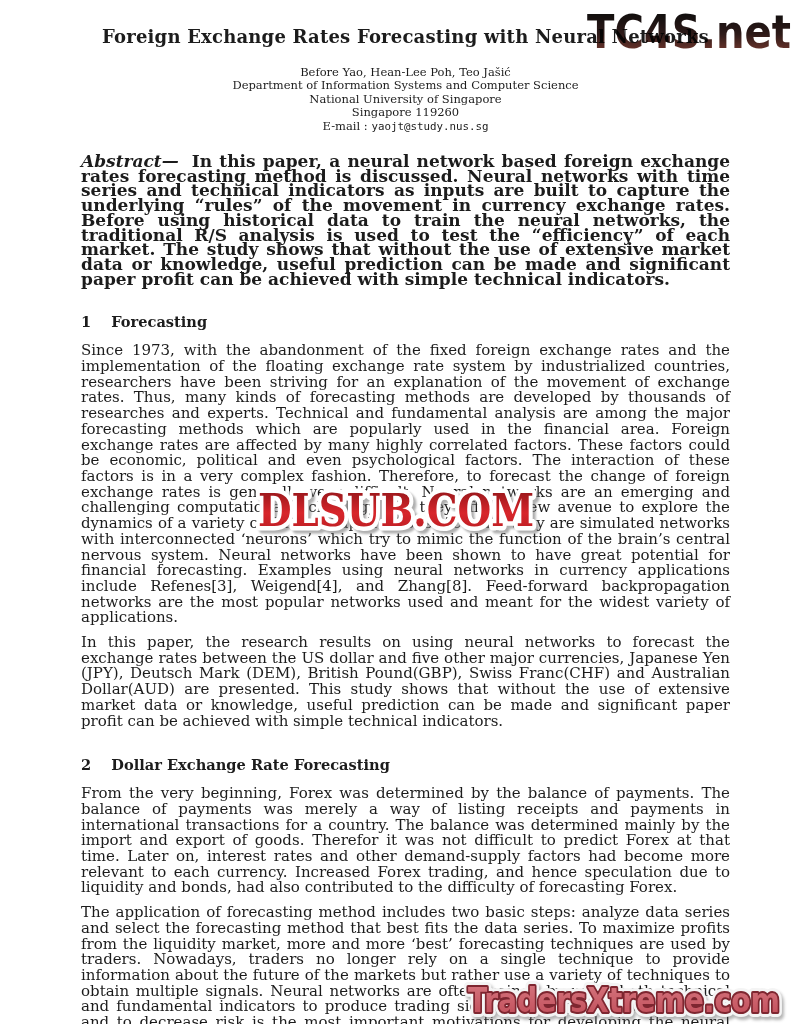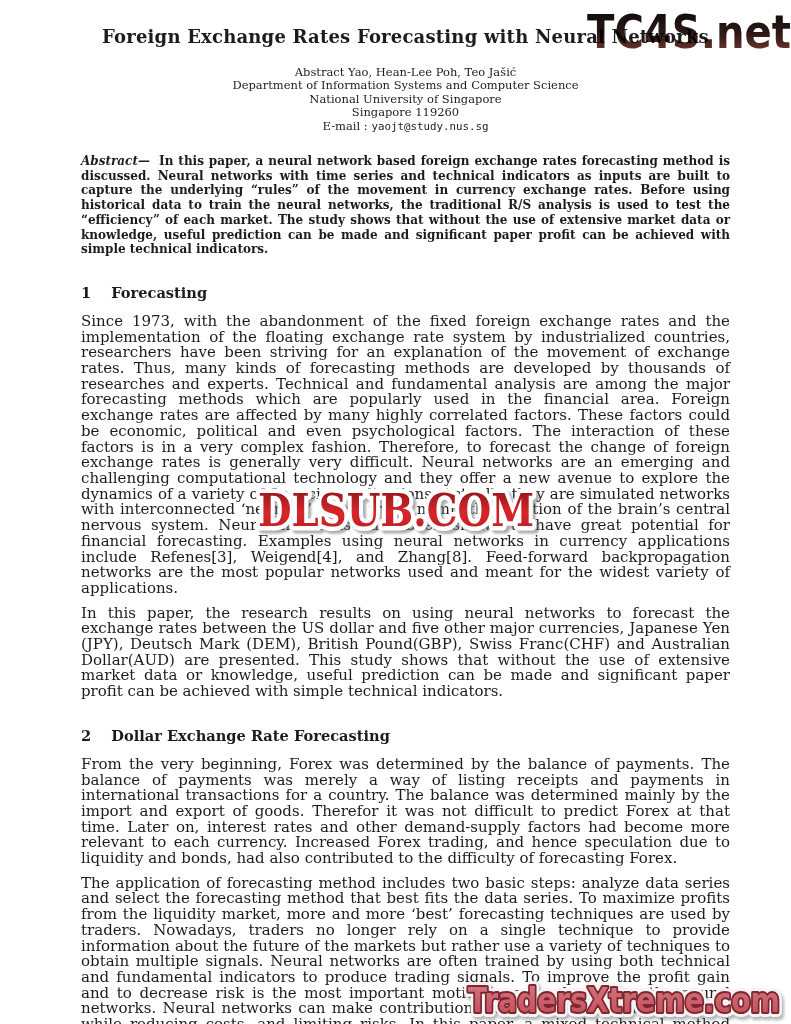"Abstract Yao, Hean-Lee Poh, Teo" div { text: Abstract -> Before }
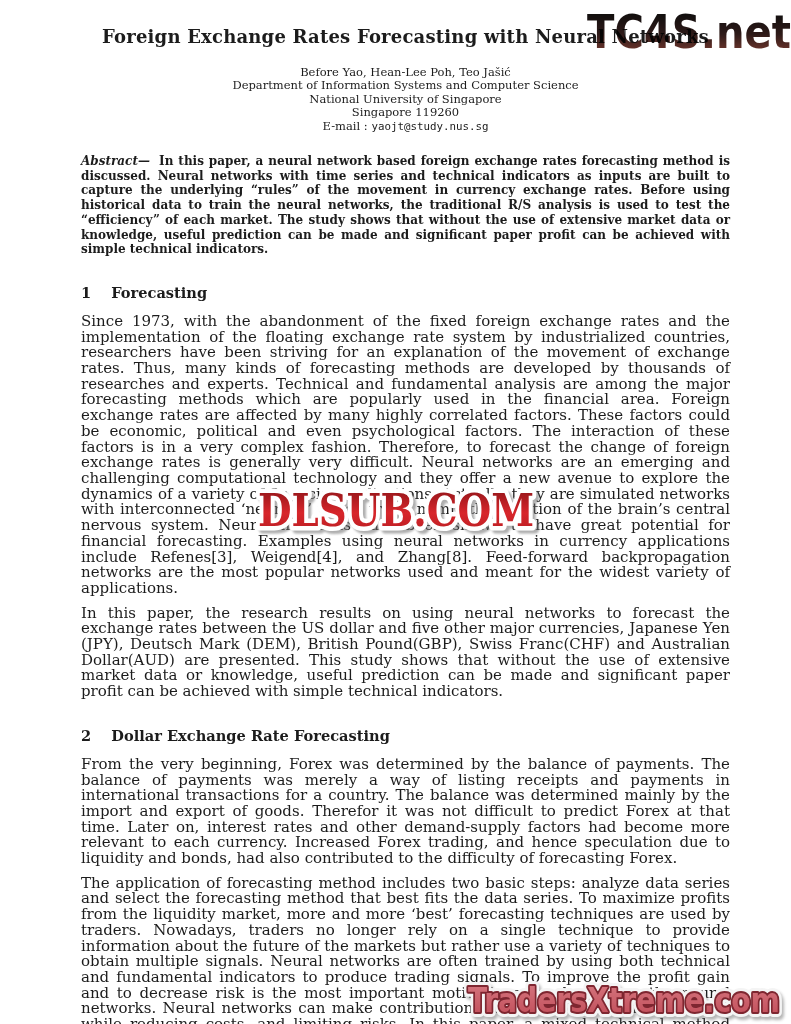"Abstract— In this paper, a" .abstract { font-size: 12px -> 17px }
